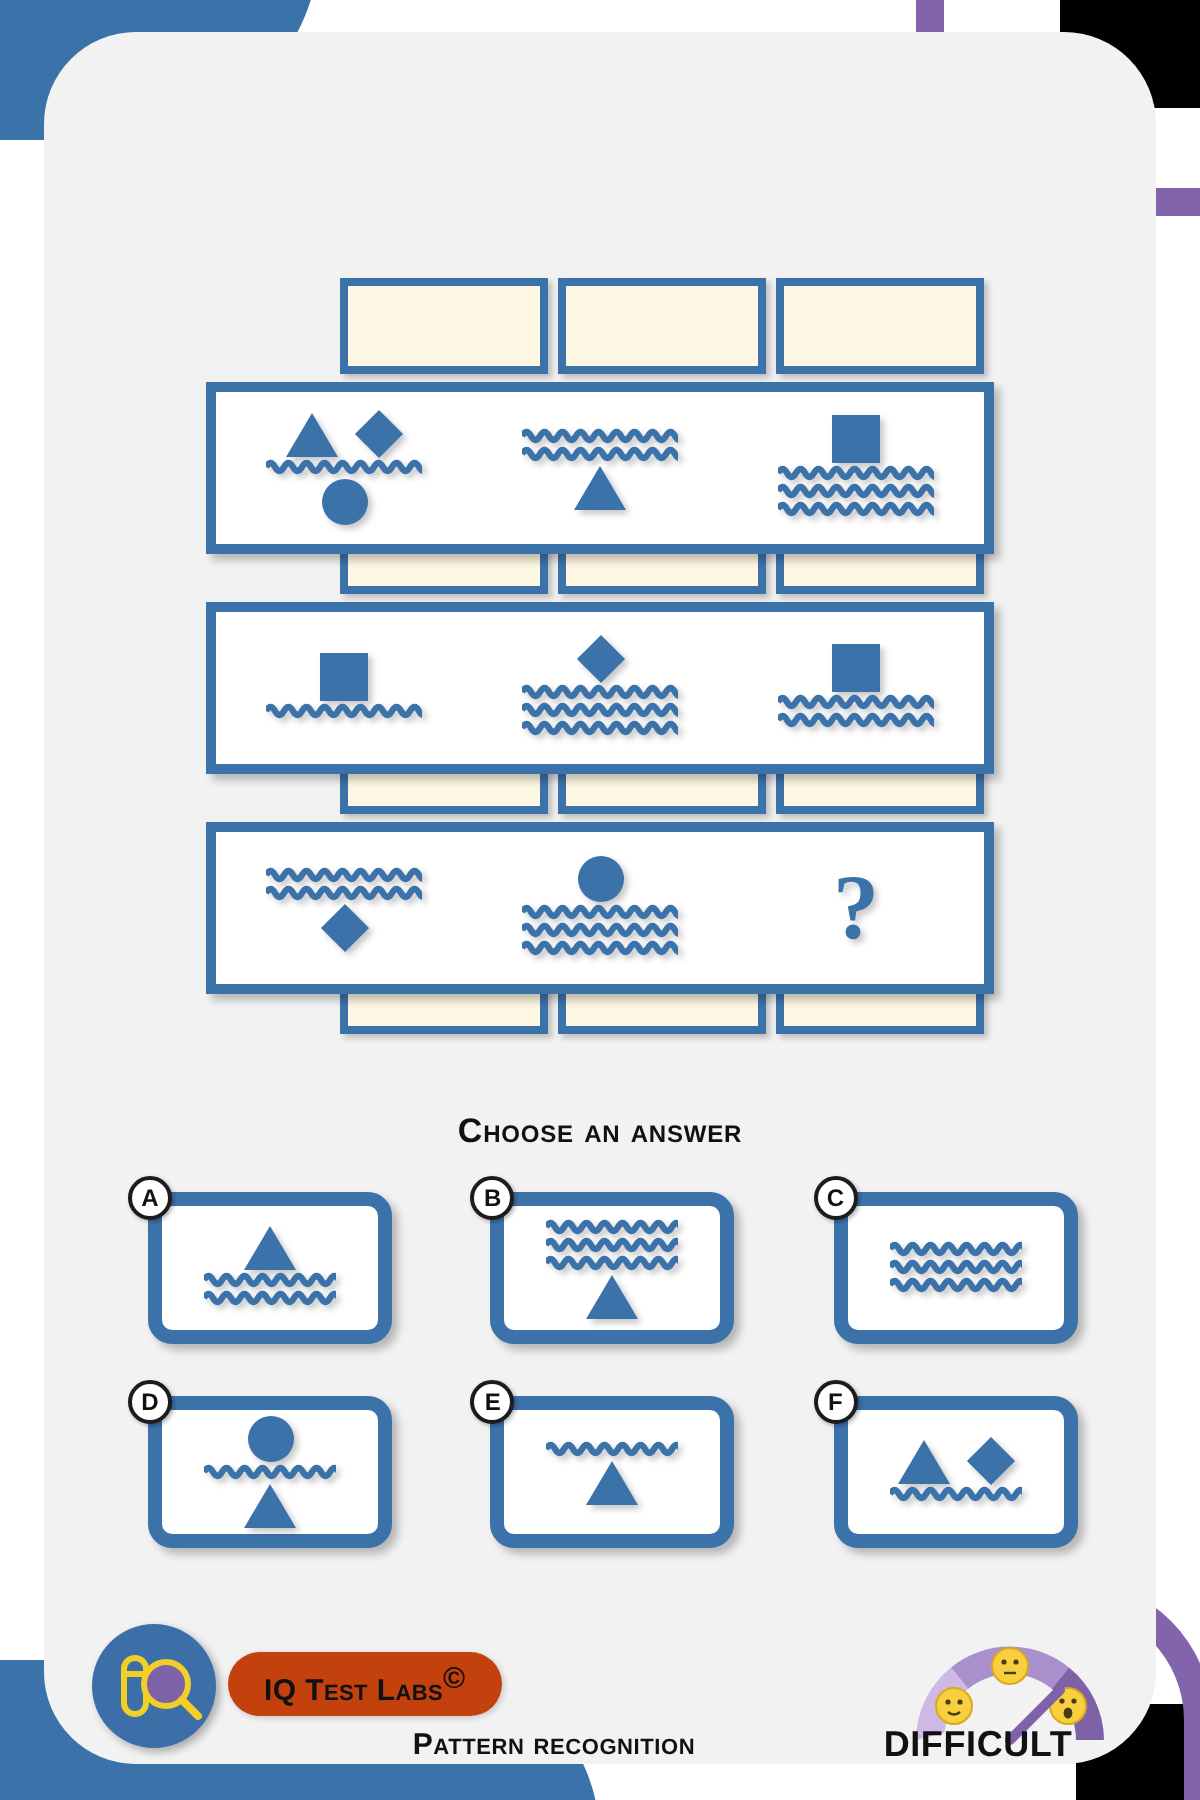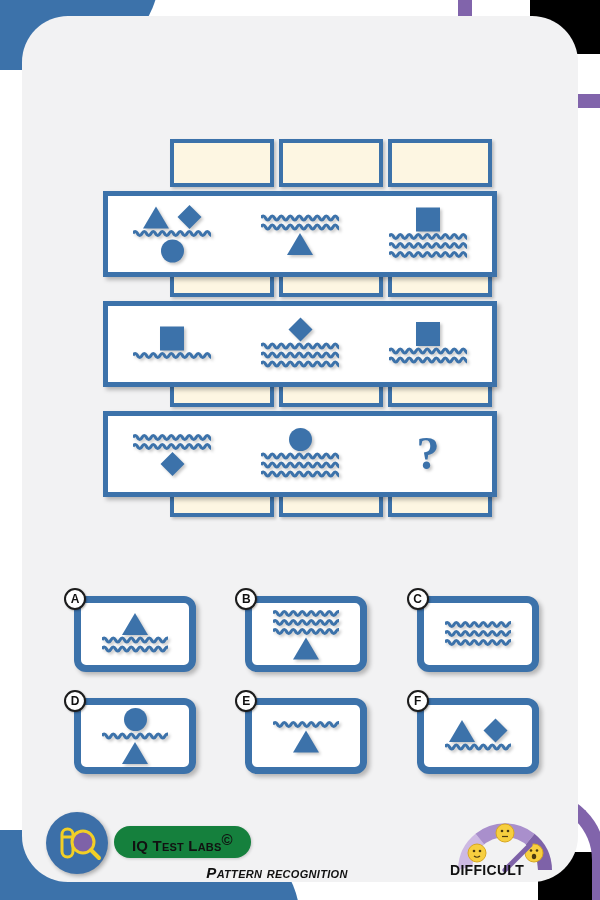"Choose an answer" div.choose { html: none -> <div>Choose an answer</div> }
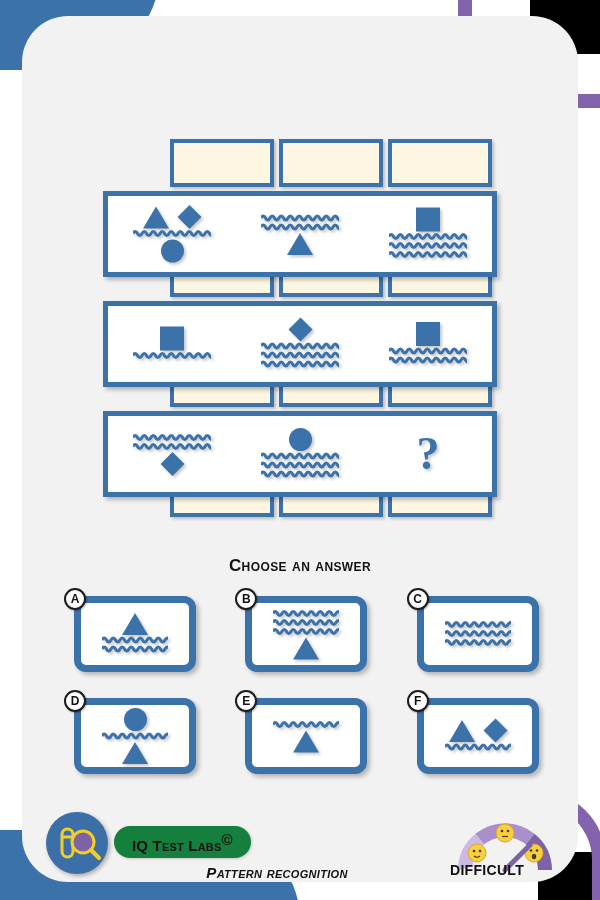"IQ Test Labs©" .brand-pill { background: #15803d -> #c2410c }
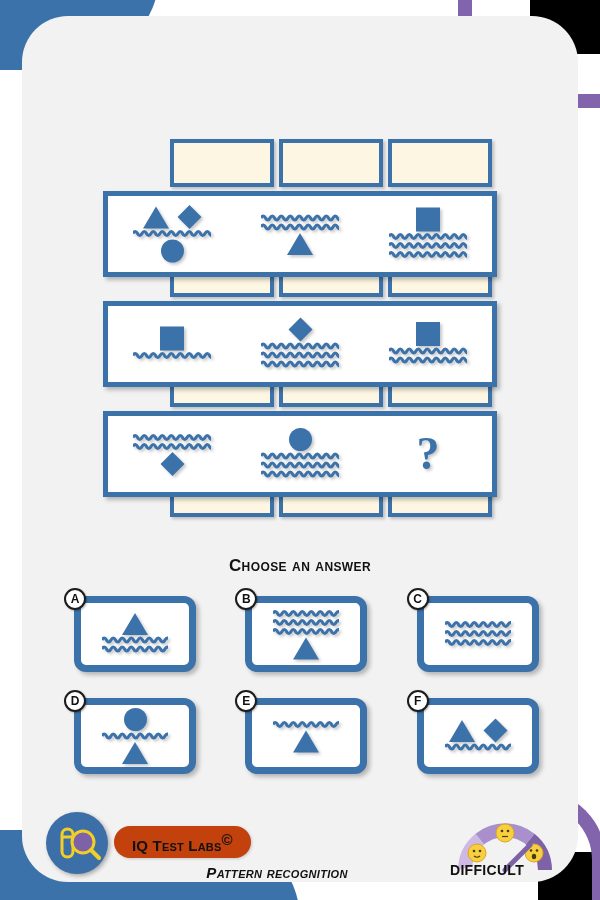"Pattern recognition" .subtitle { font-style: italic -> none }
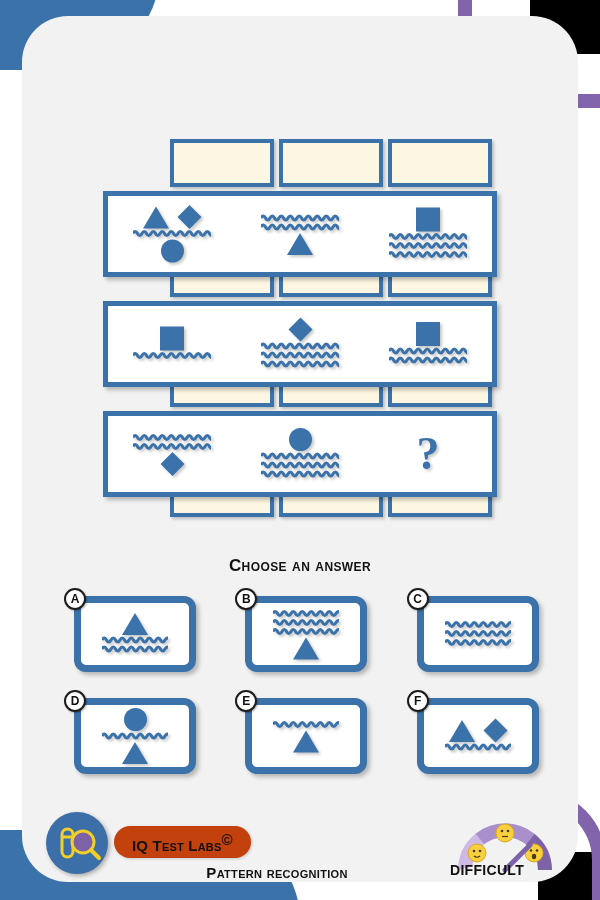"DIFFICULT" .gauge-label { font-size: 14px -> 18px; left: 428px -> 412px; text-align: left -> center }
